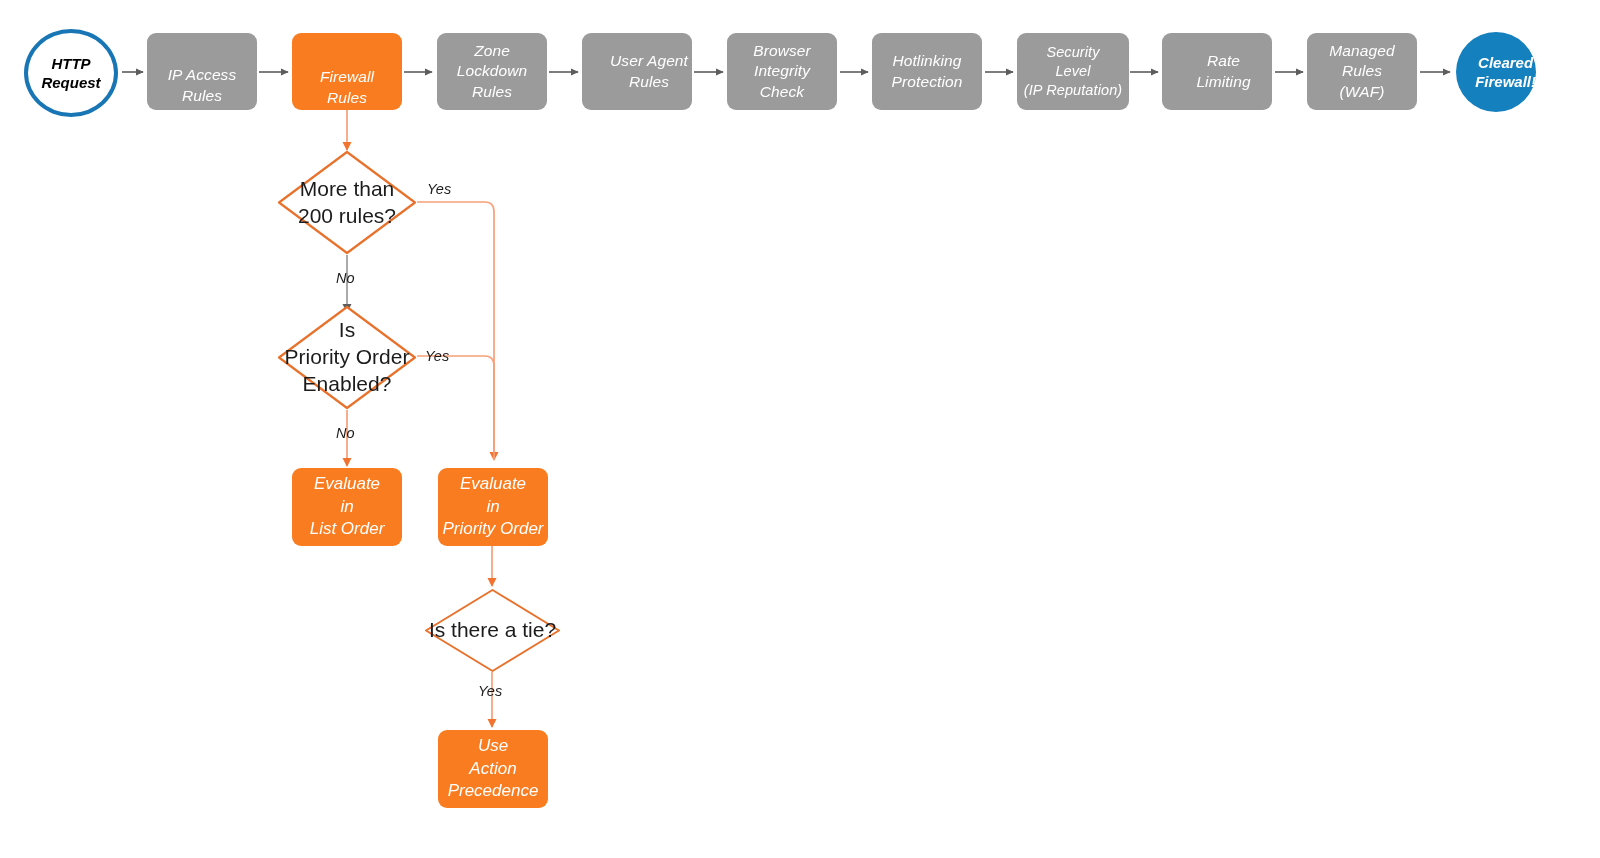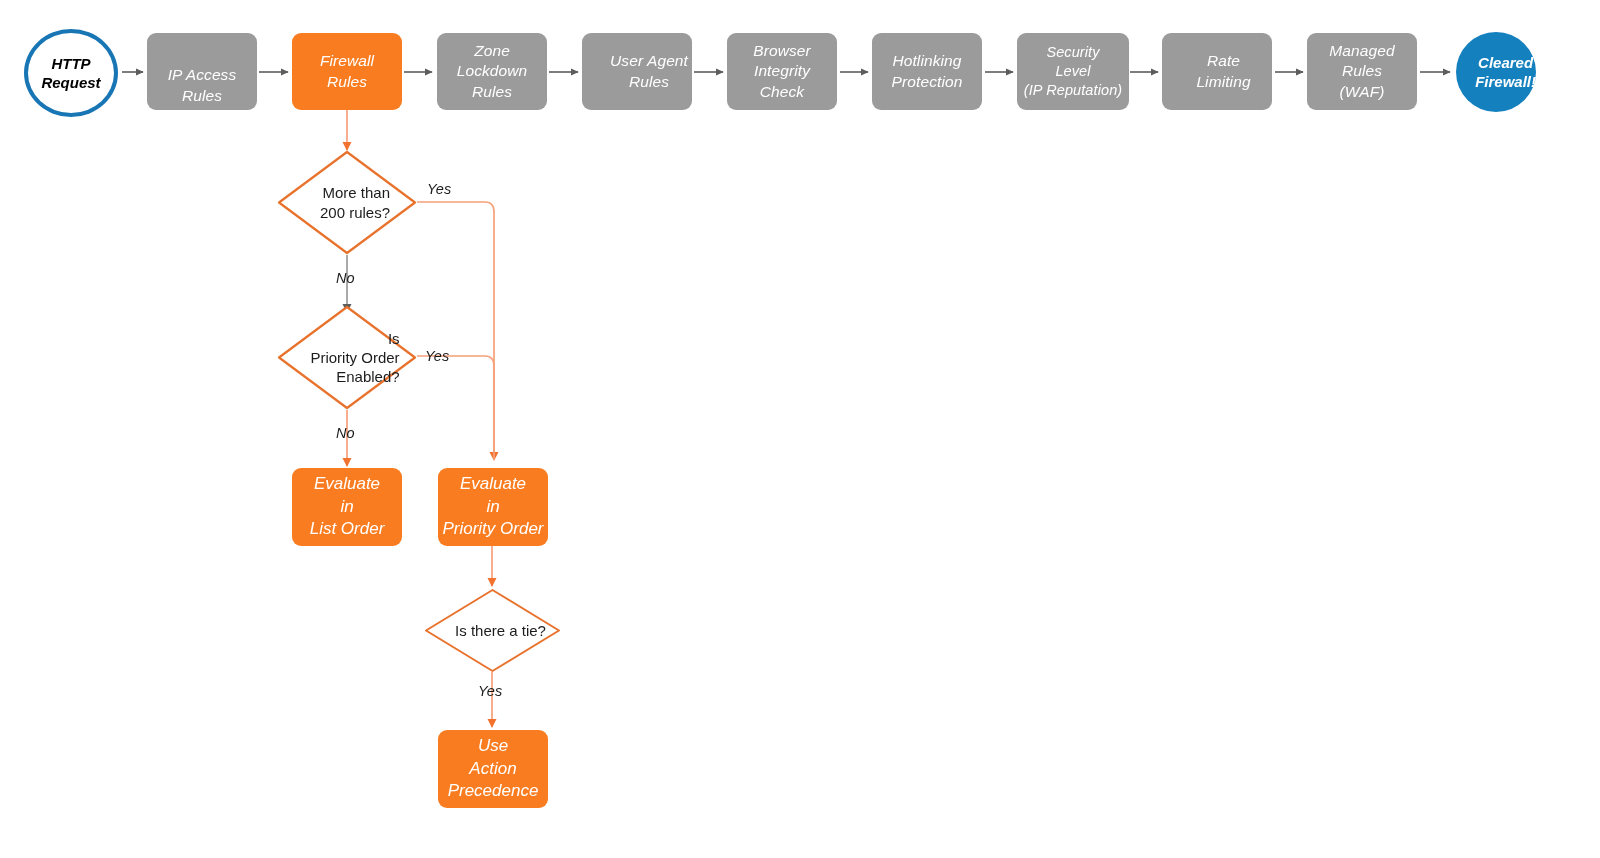"Firewall" div.pipe-box { align-items: none -> flex-end }
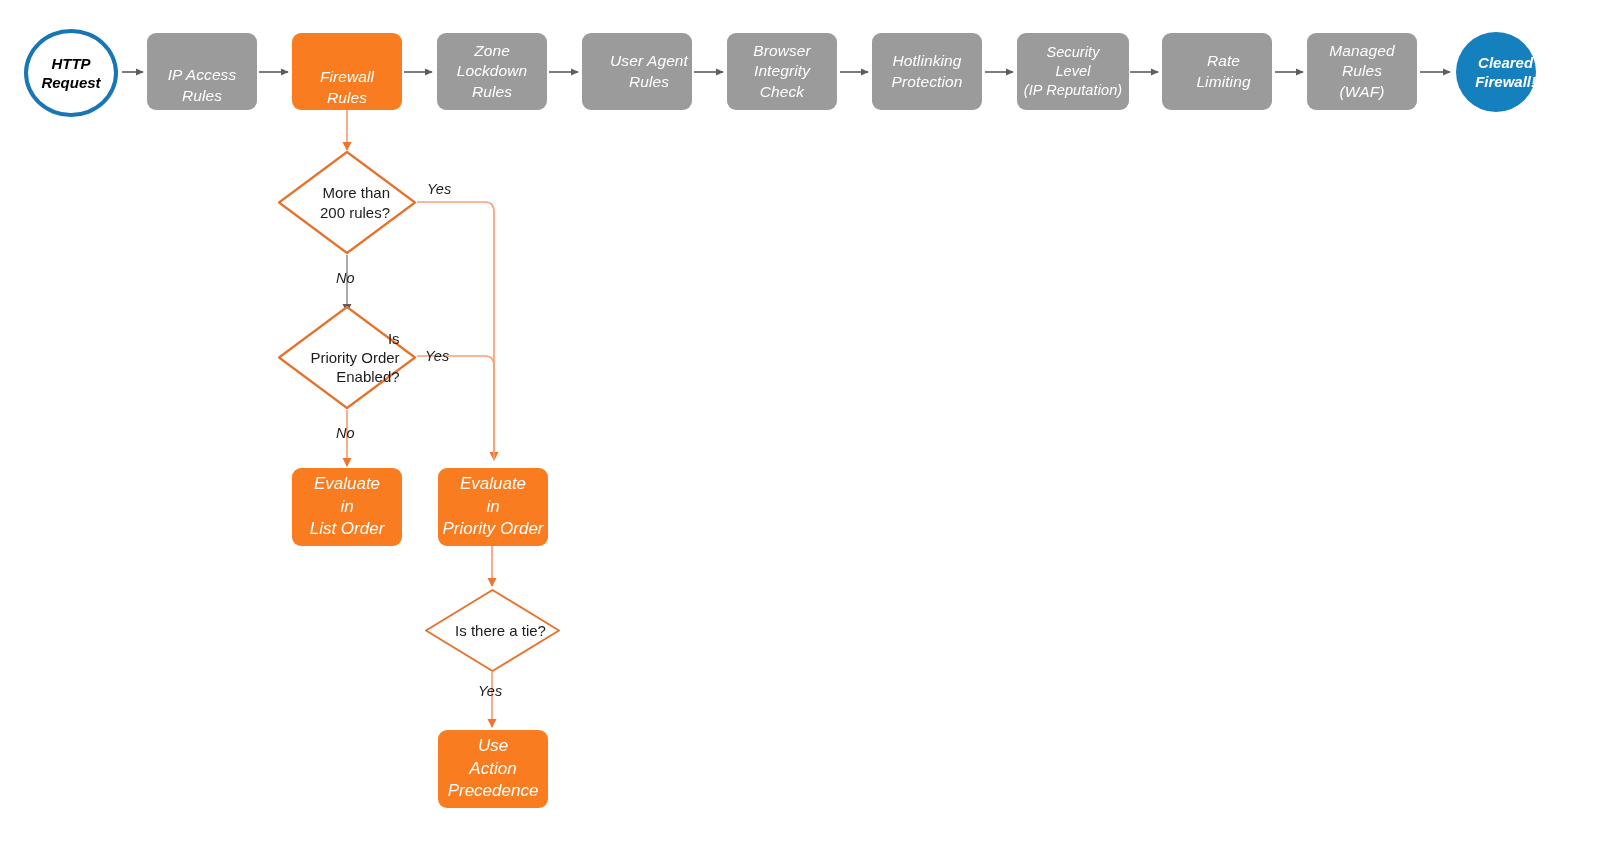"More than" .diamond-label { font-size: 15px -> 21px; left: 8px -> 0; text-align: right -> center }
